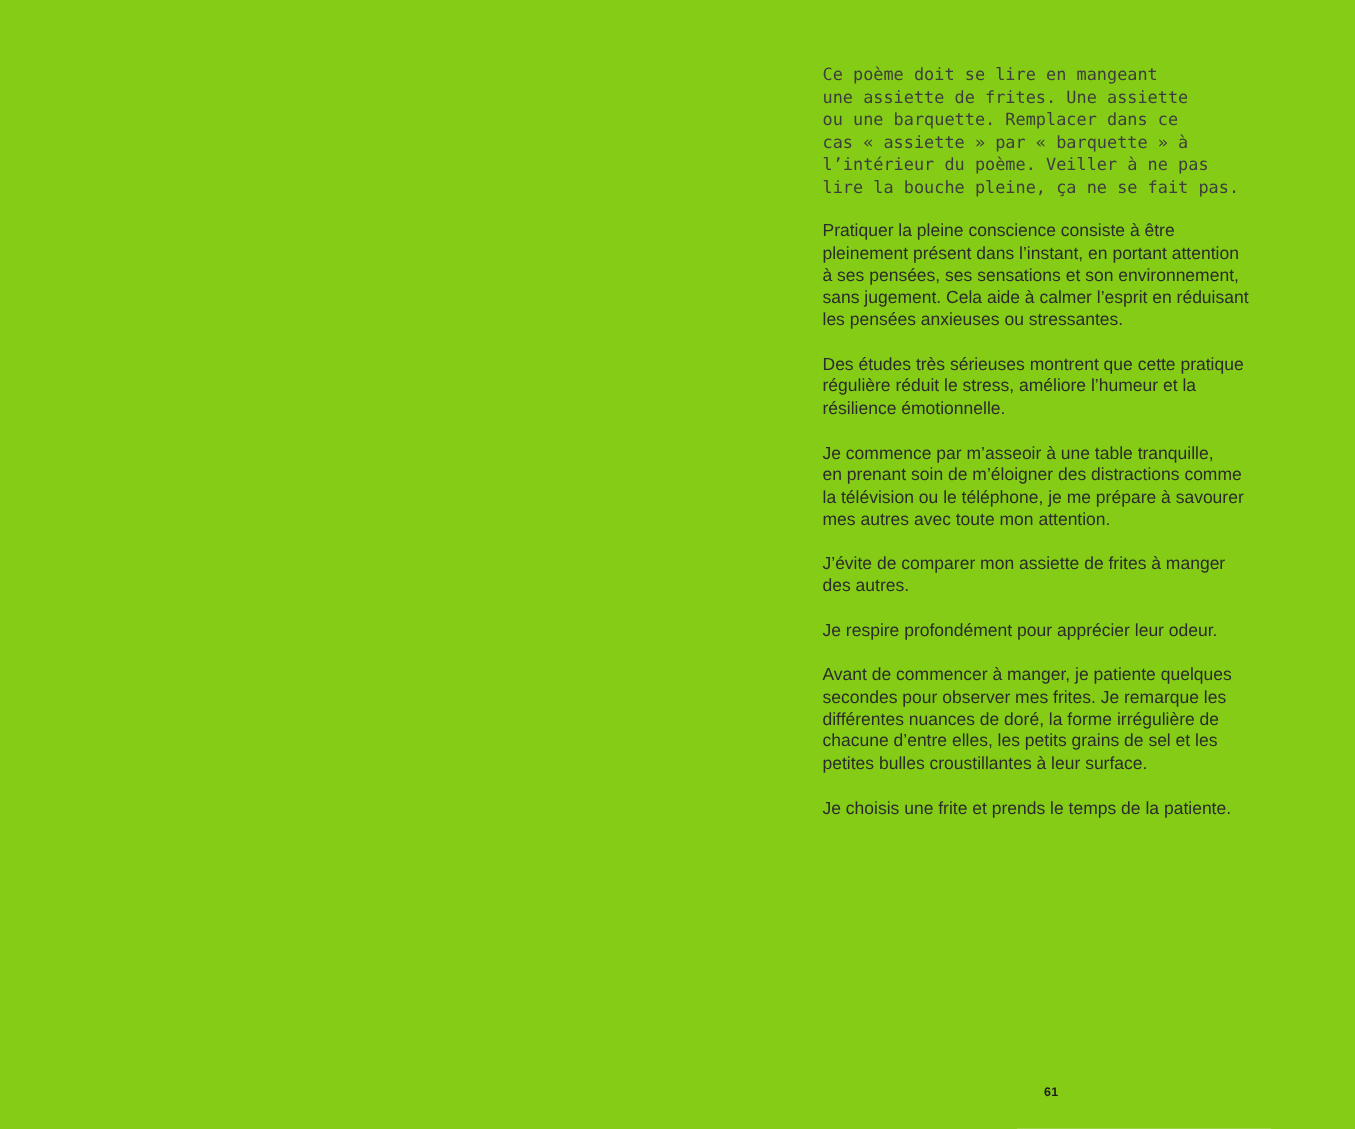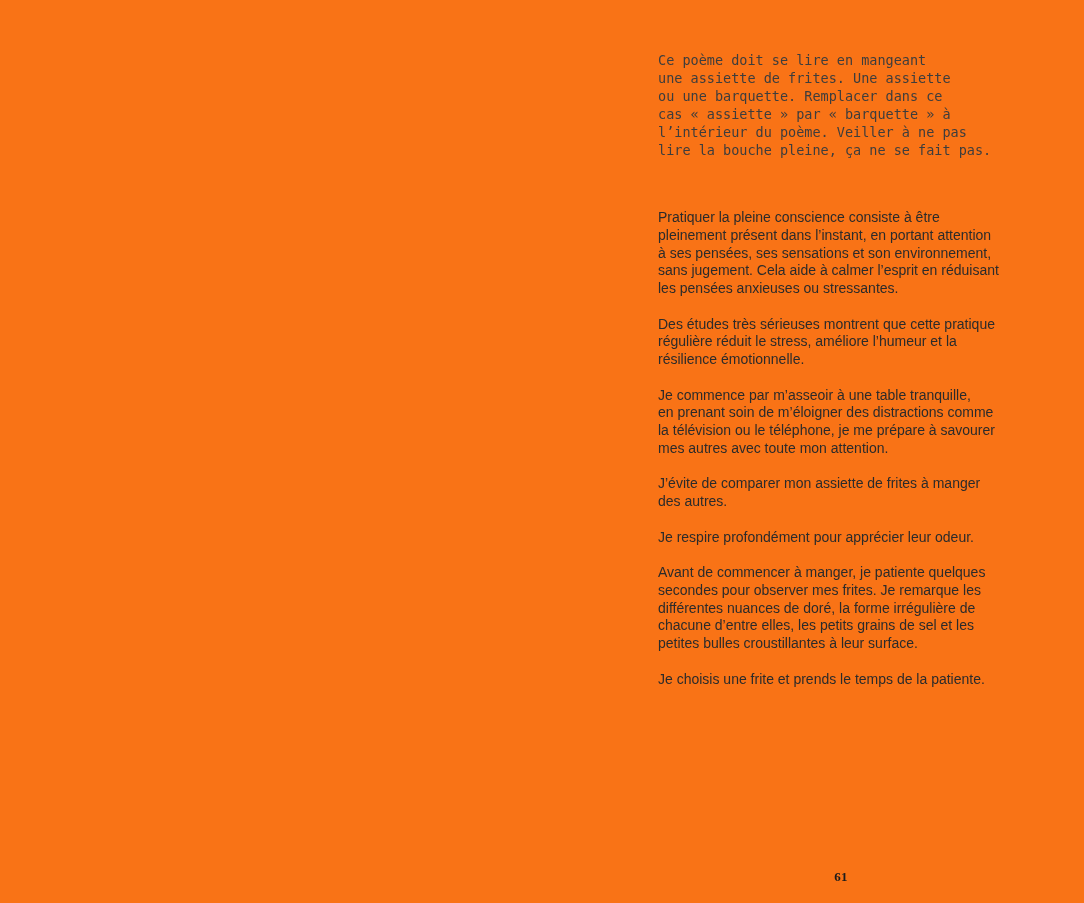"Ce poème doit se lire" .book-page { background: #f97316 -> #84cc16 }
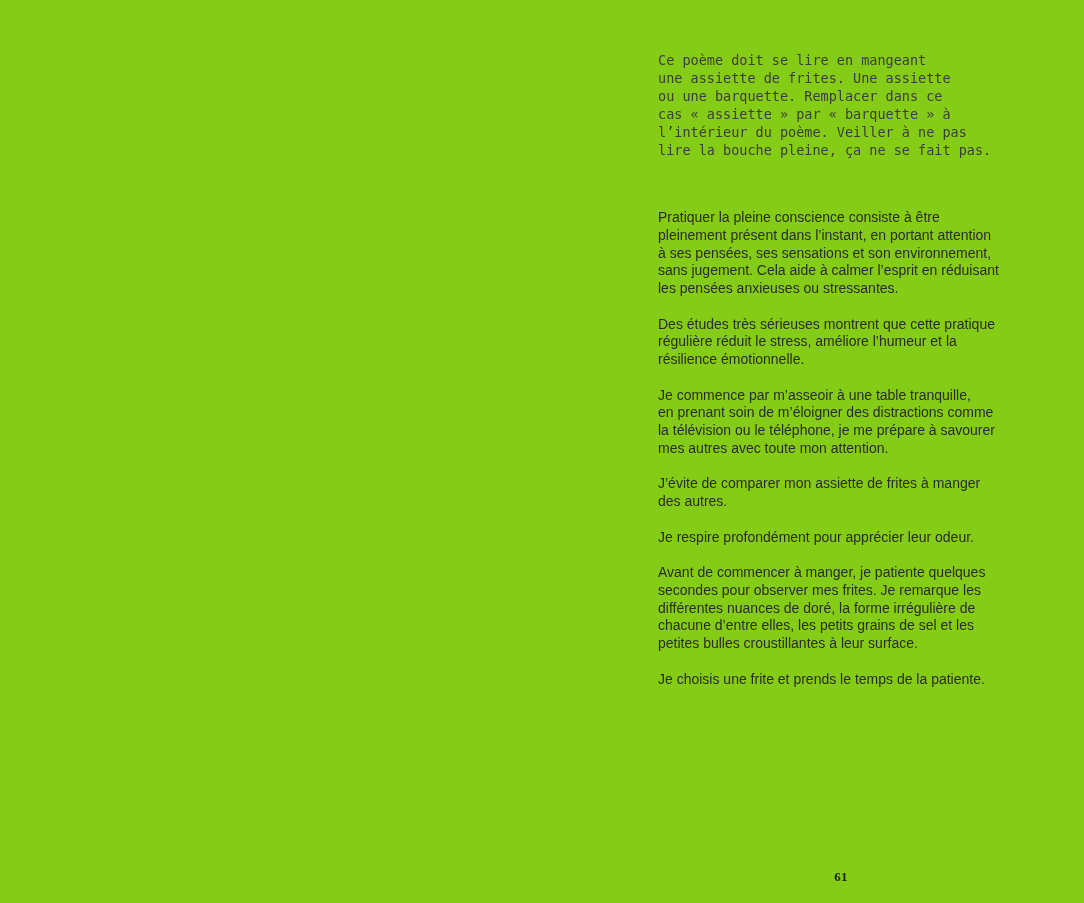"Pratiquer la pleine conscience consiste" .body-text { margin-top: 50px -> 17px }
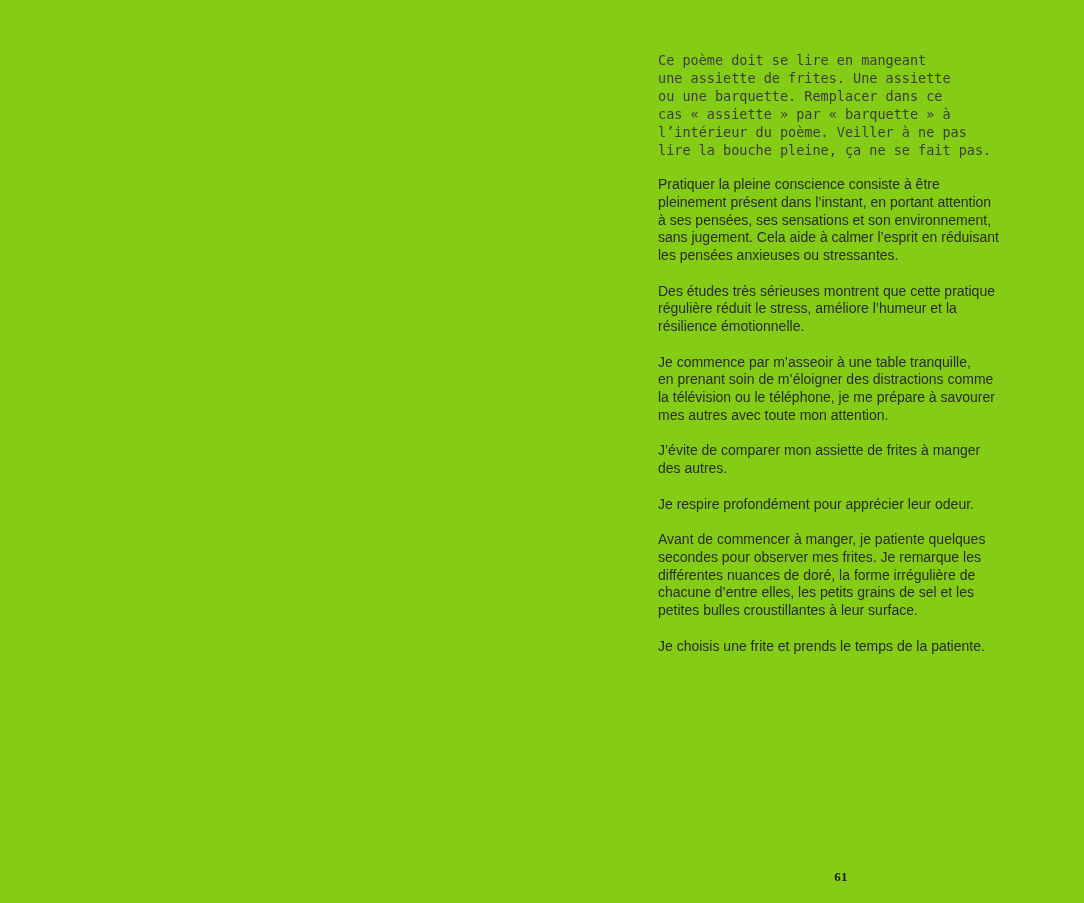"61" .page-number { font-family: Liberation Serif, serif -> Liberation Sans, sans-serif; font-size: 13px -> 10px }
